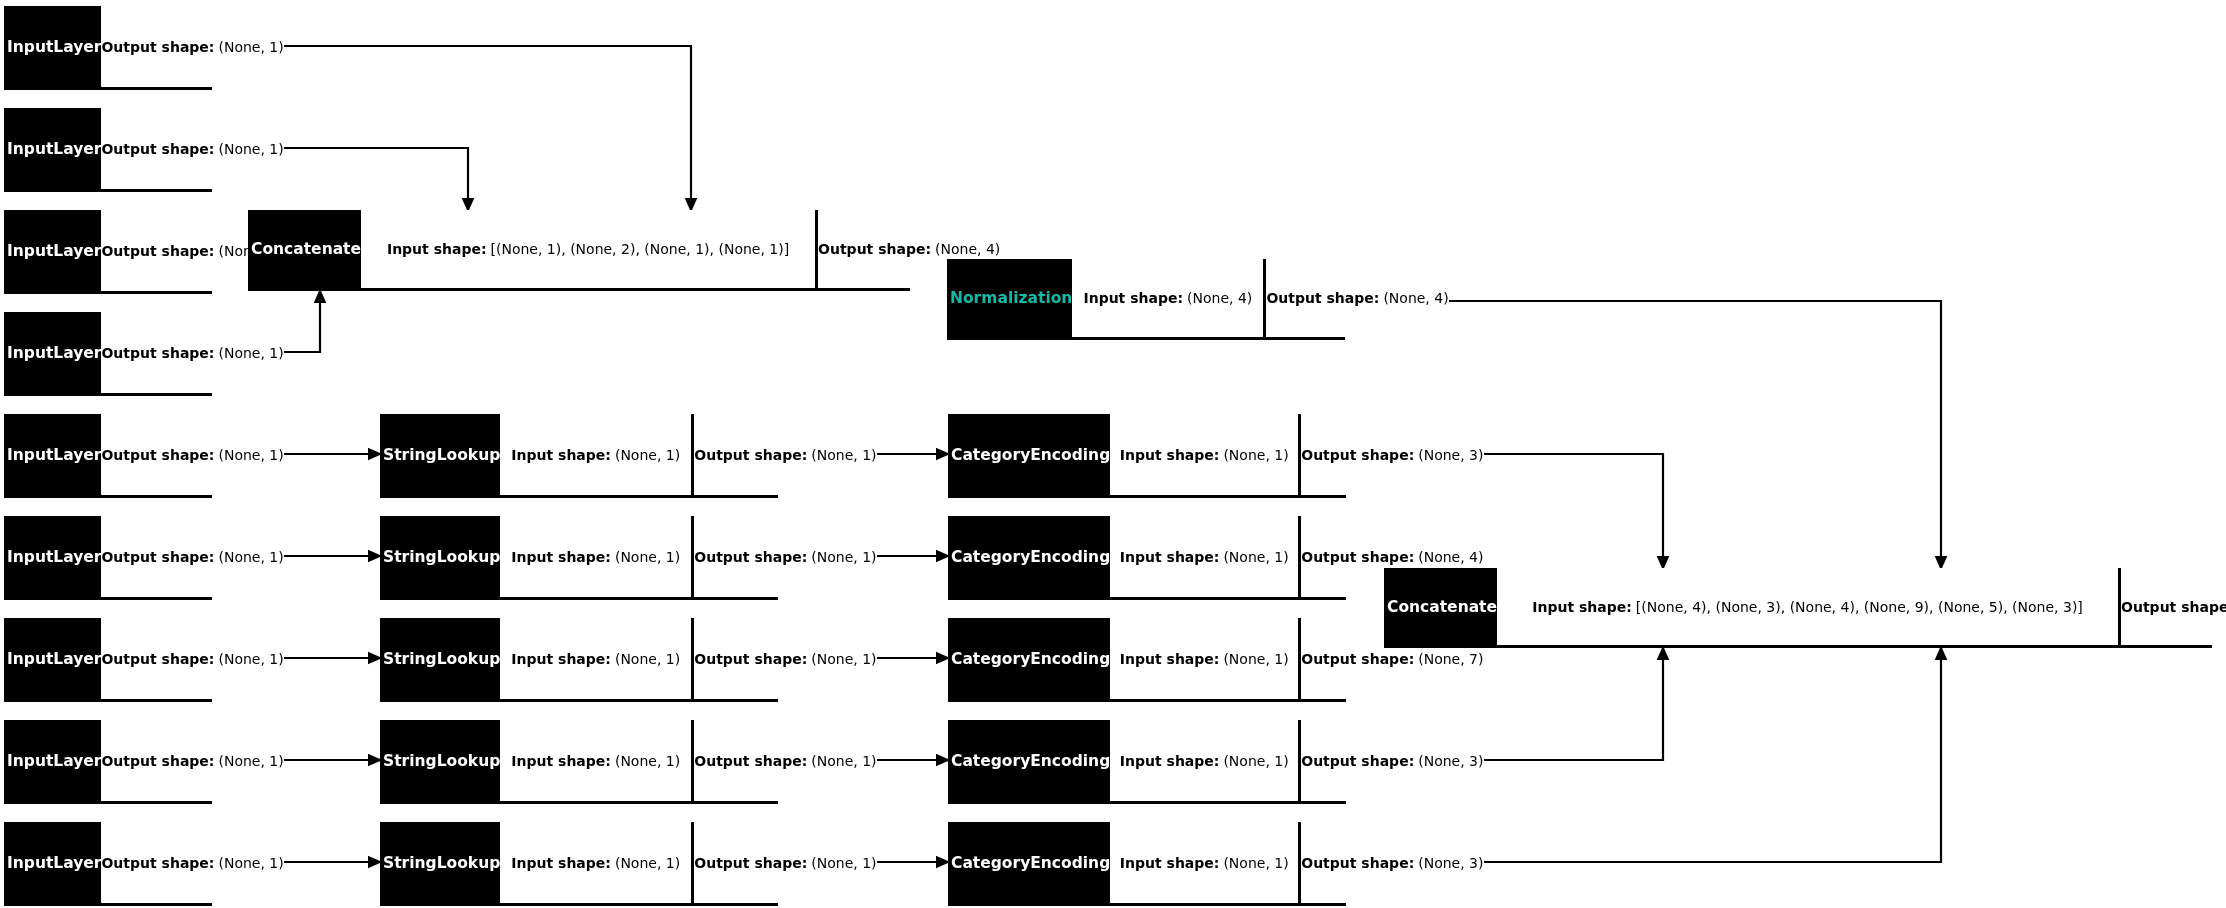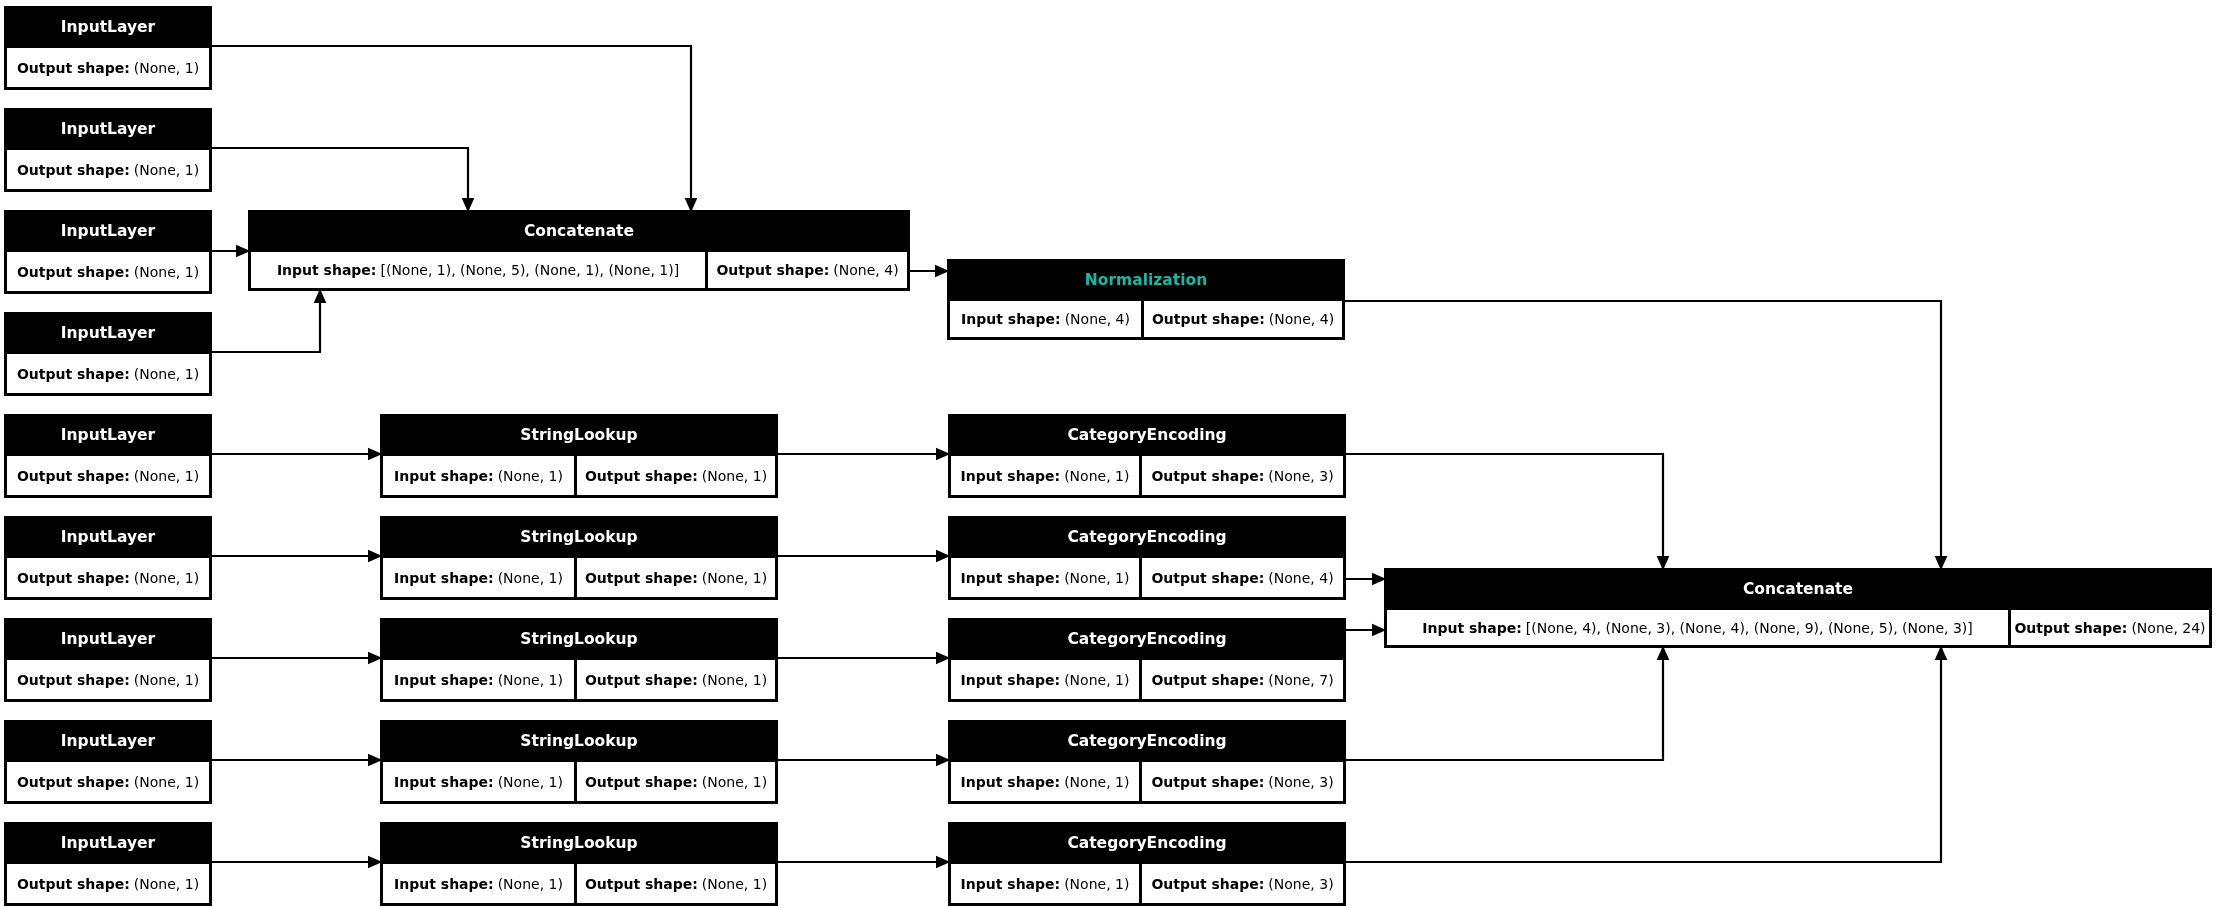"InputLayer" .node { flex-direction: column -> none }
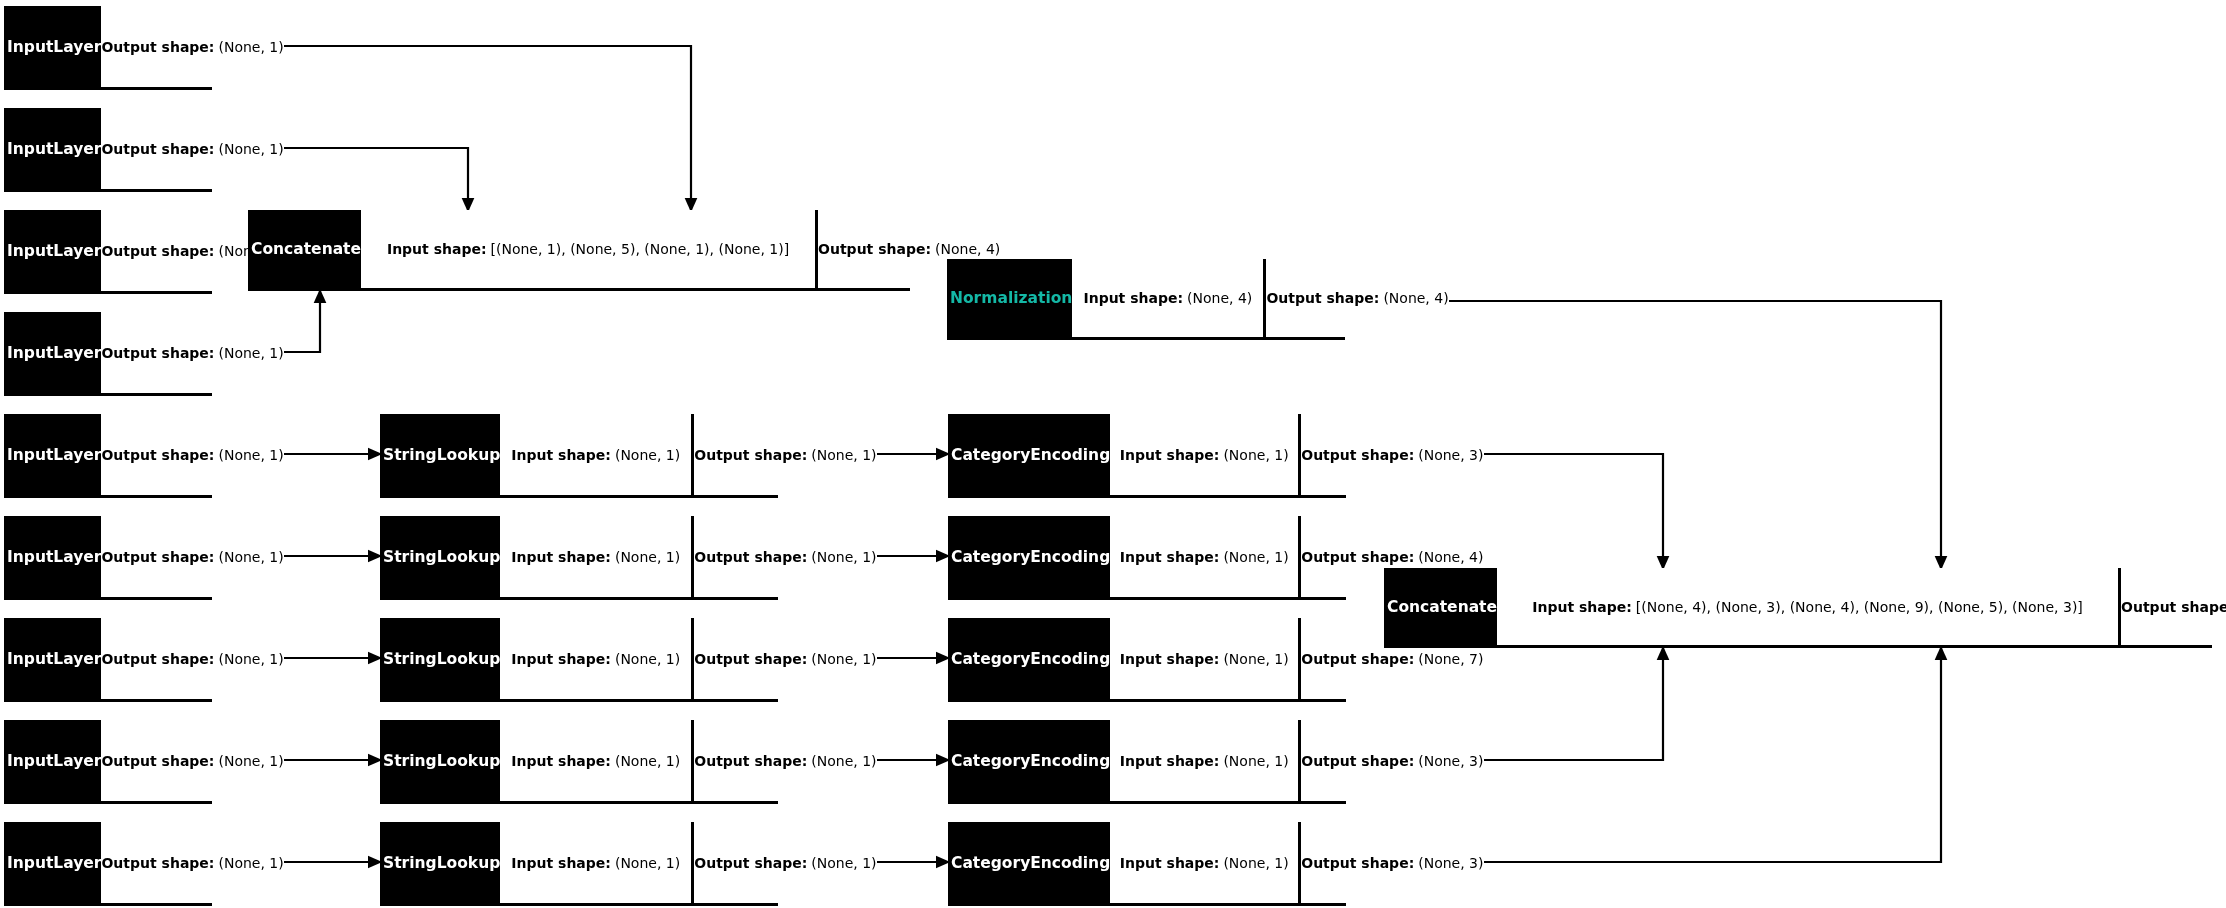"[(None, 1), (None, 5), (None," span.val { text: 5 -> 2 }
